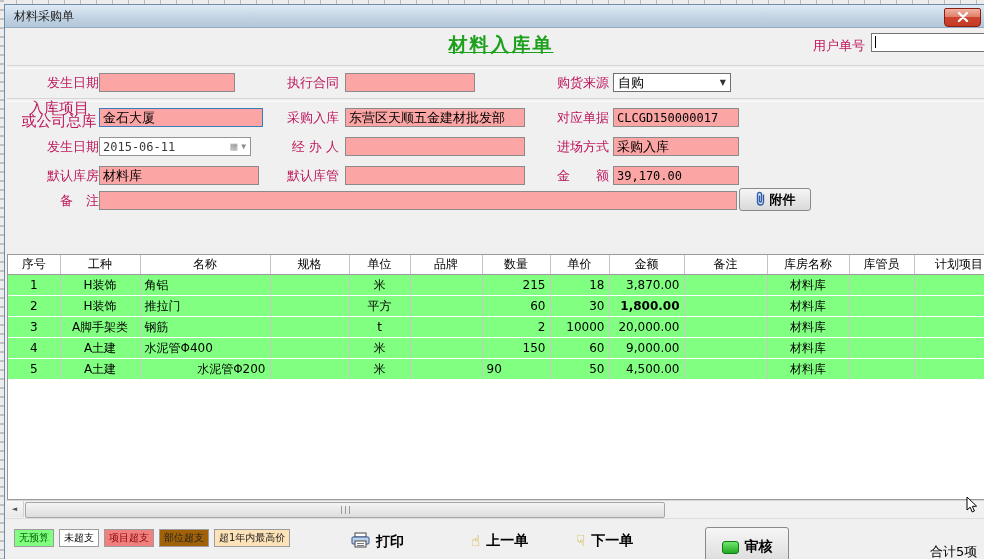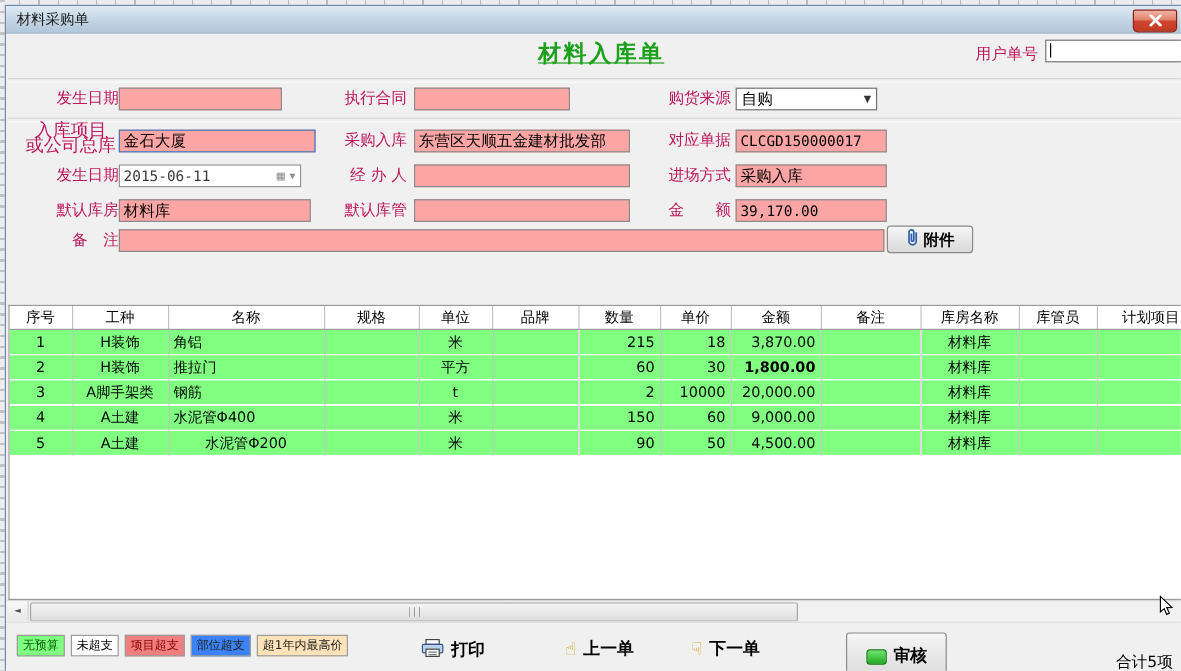"水泥管Φ200" td { text-align: center -> right }
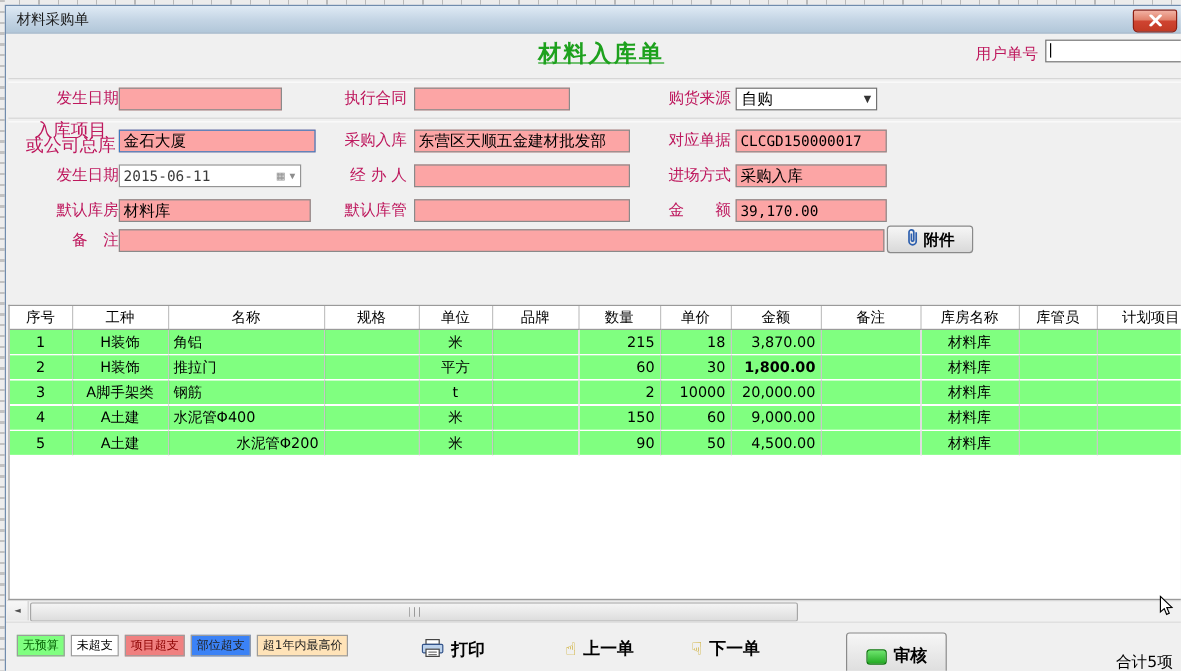"90" td { text-align: right -> left }
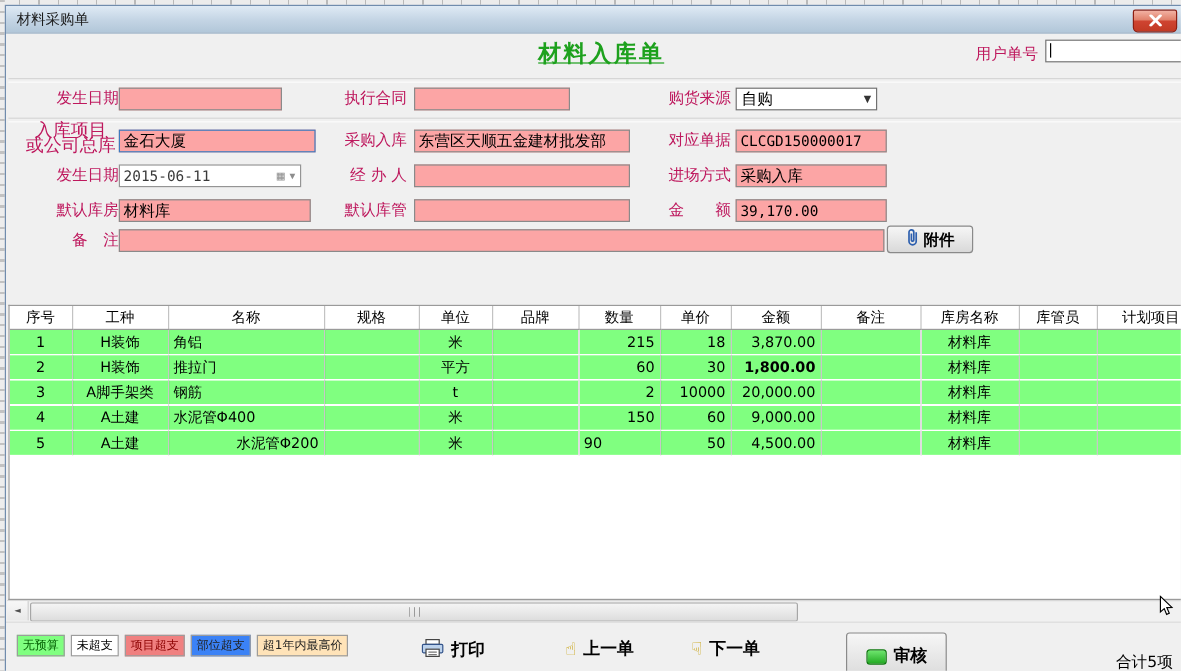"部位超支" span.badge { background: #3b82f6 -> #a16207 }
